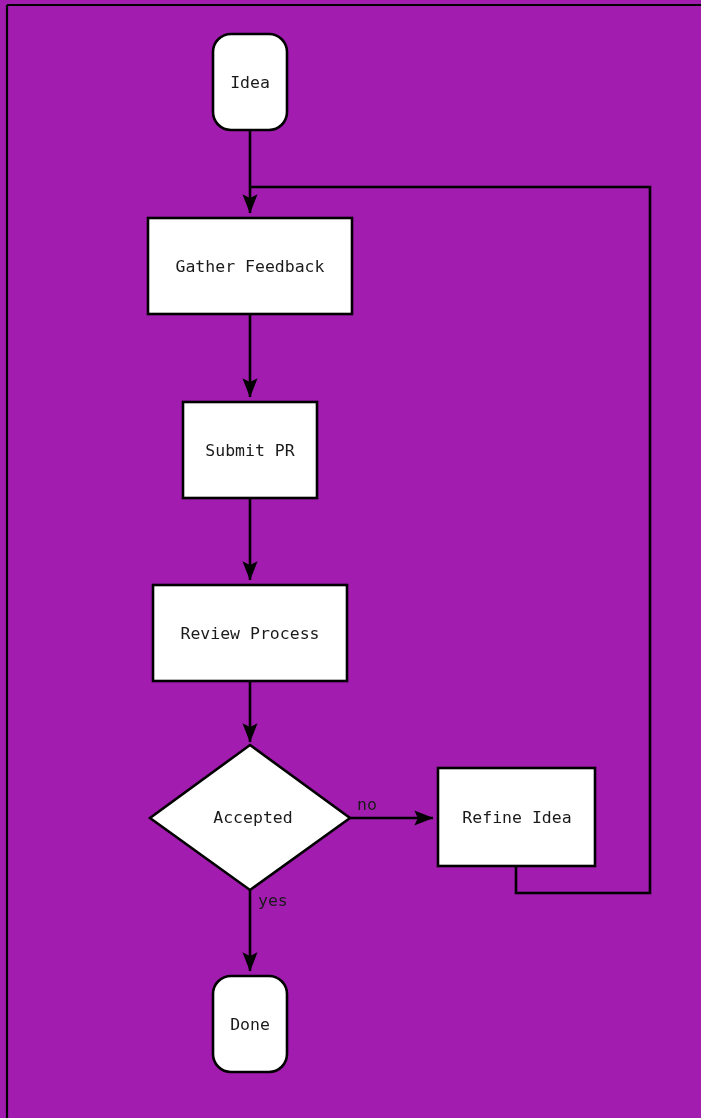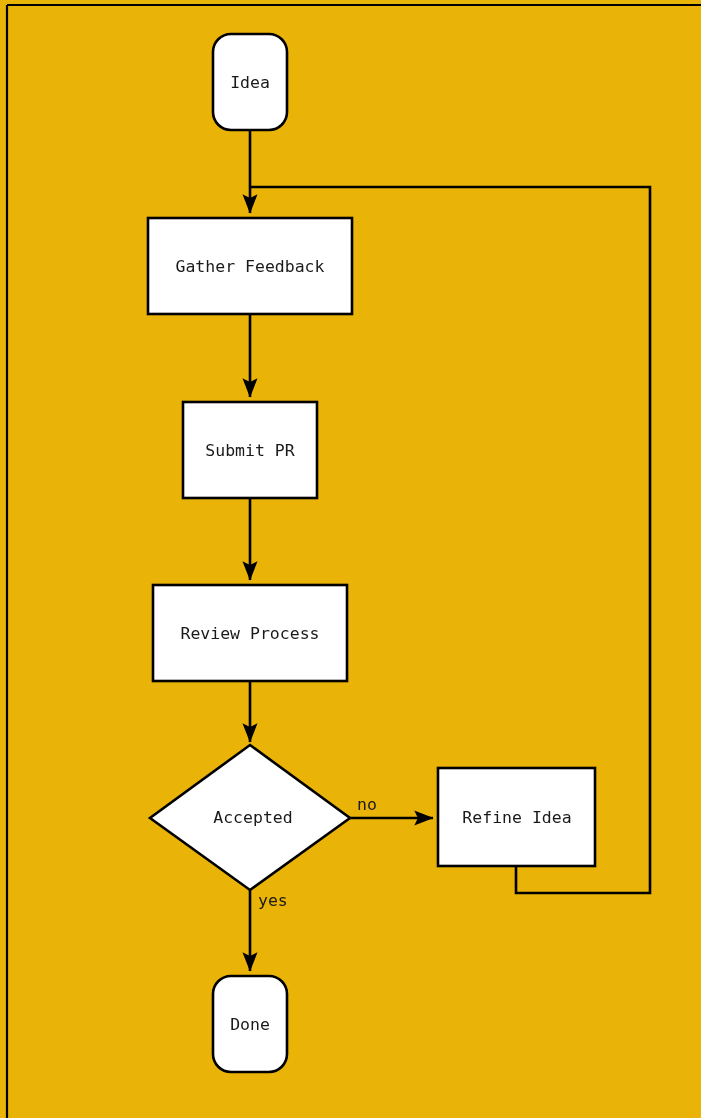"Idea" #canvas-frame { background: #eab308 -> #a21caf }
